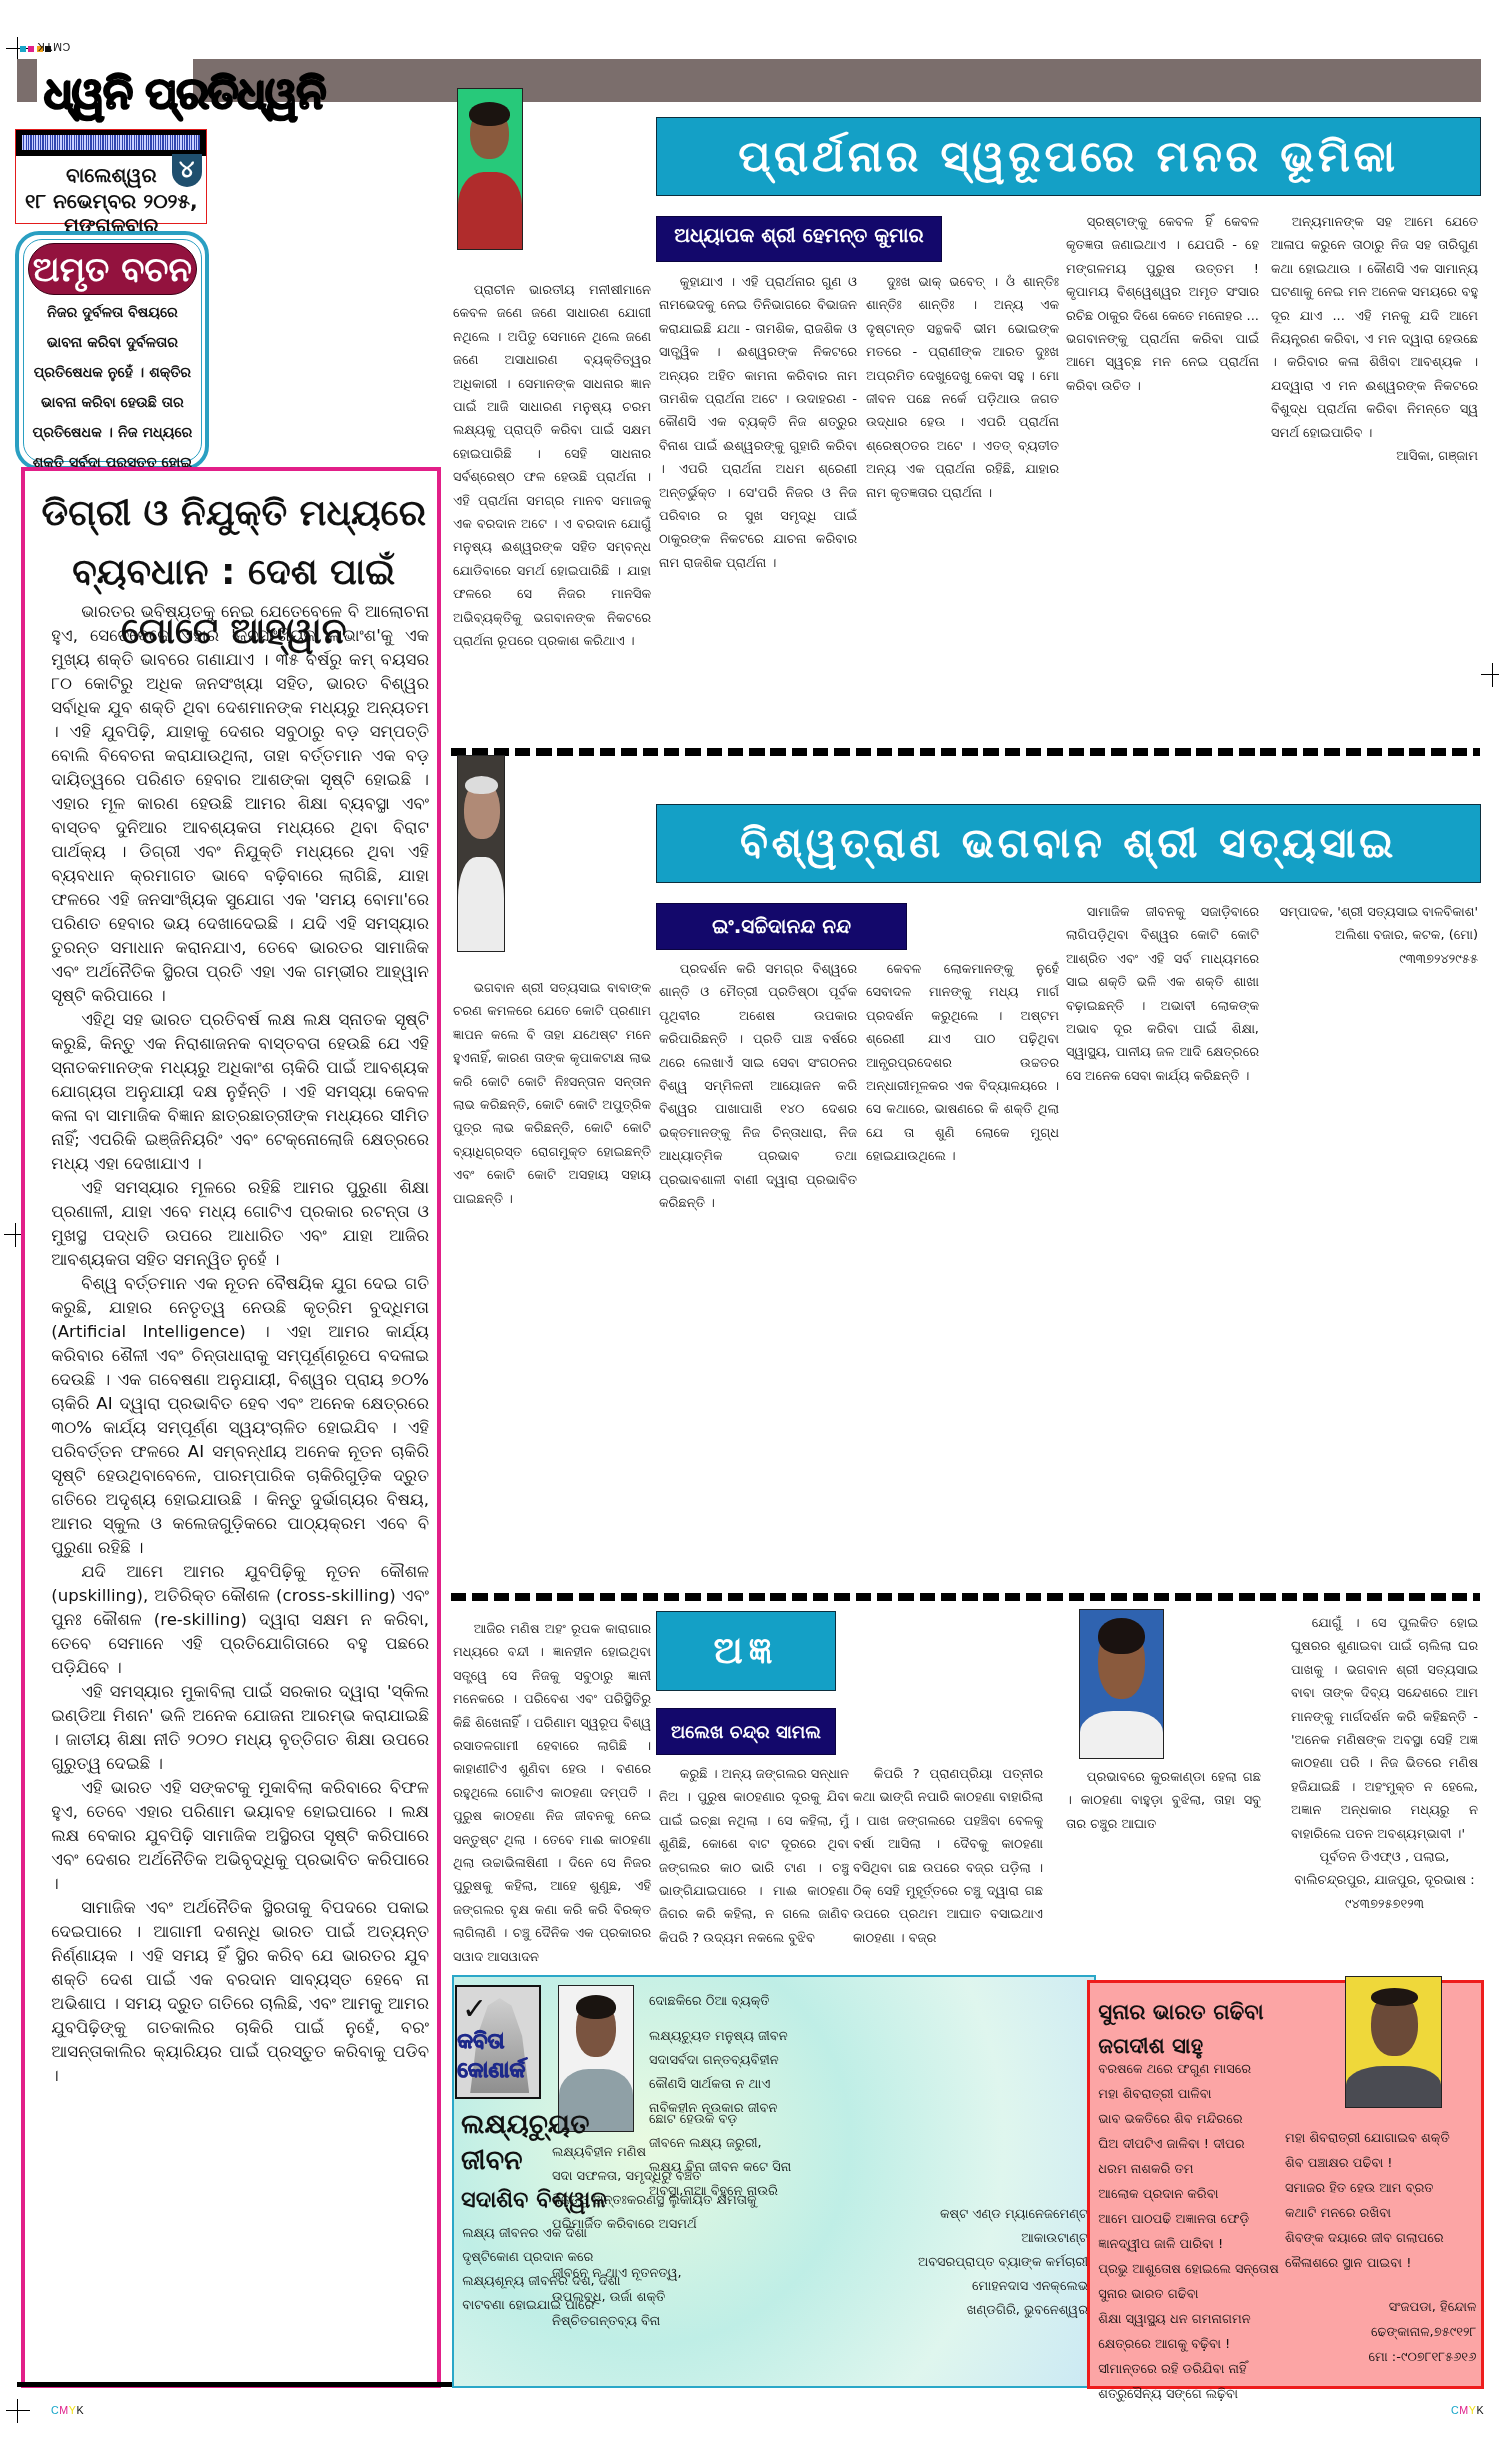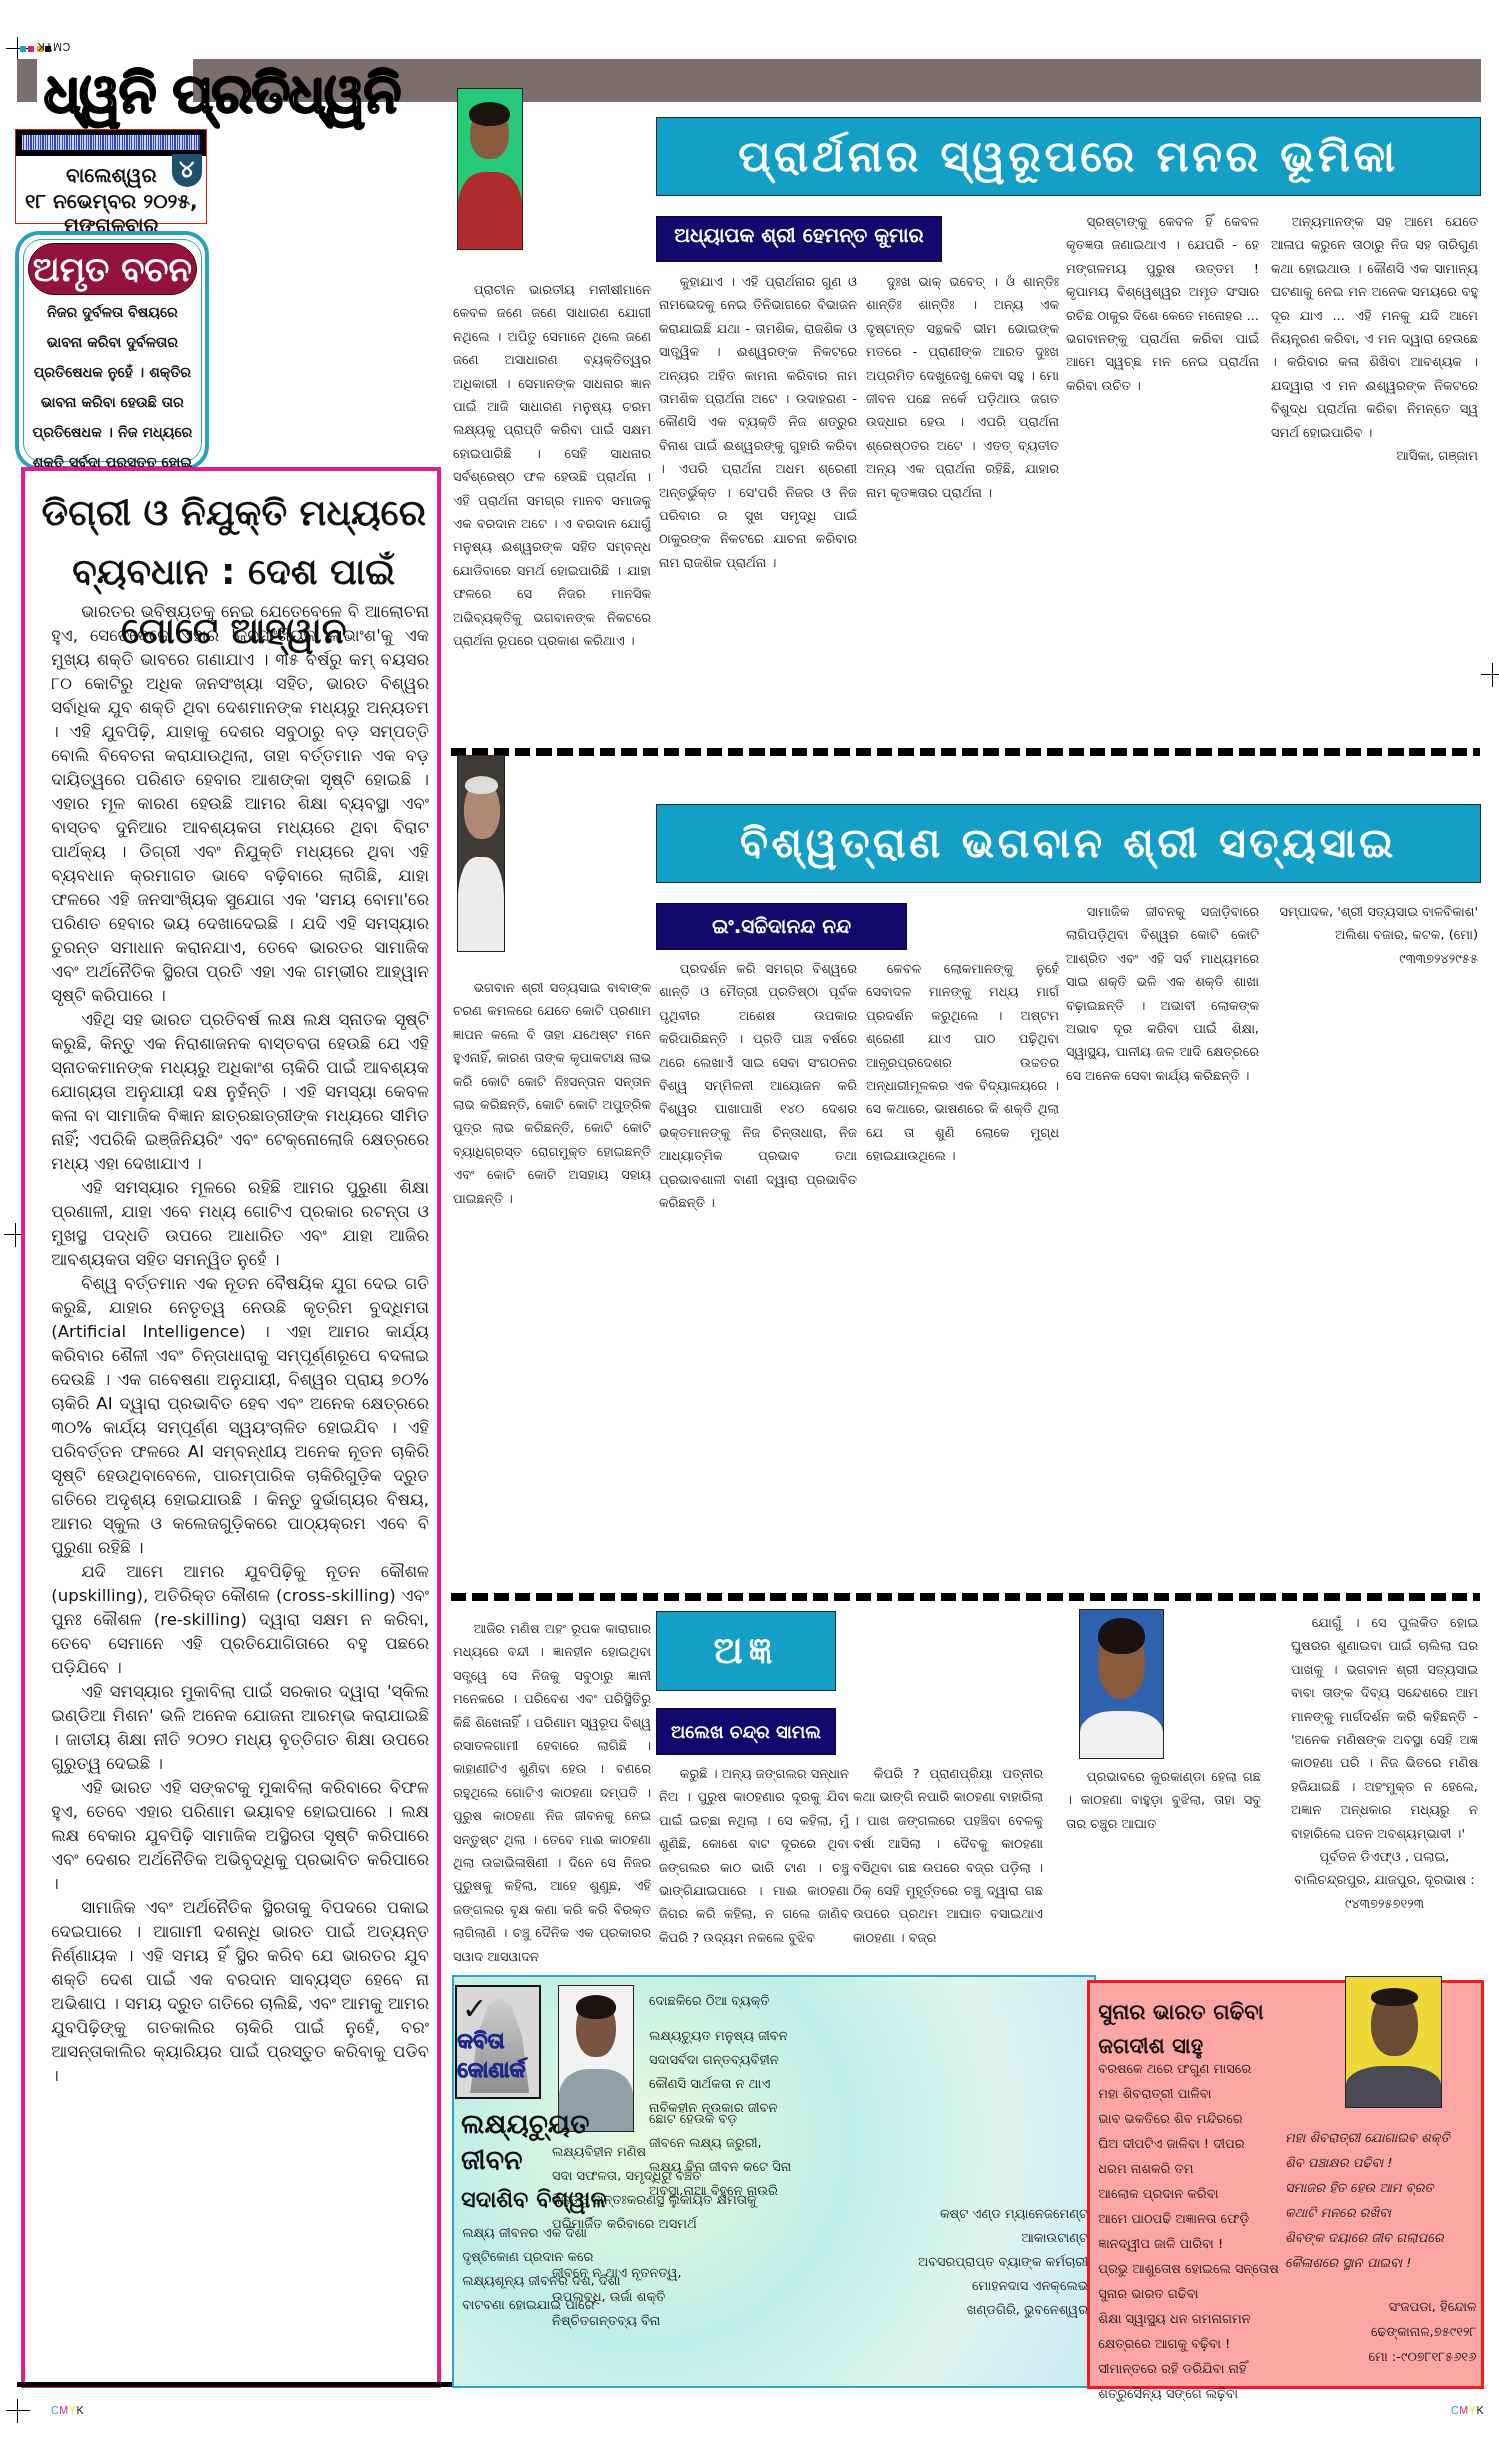"ଧ୍ୱନି ପ୍ରତିଧ୍ୱନି" .masthead { font-size: 54px -> 43px }
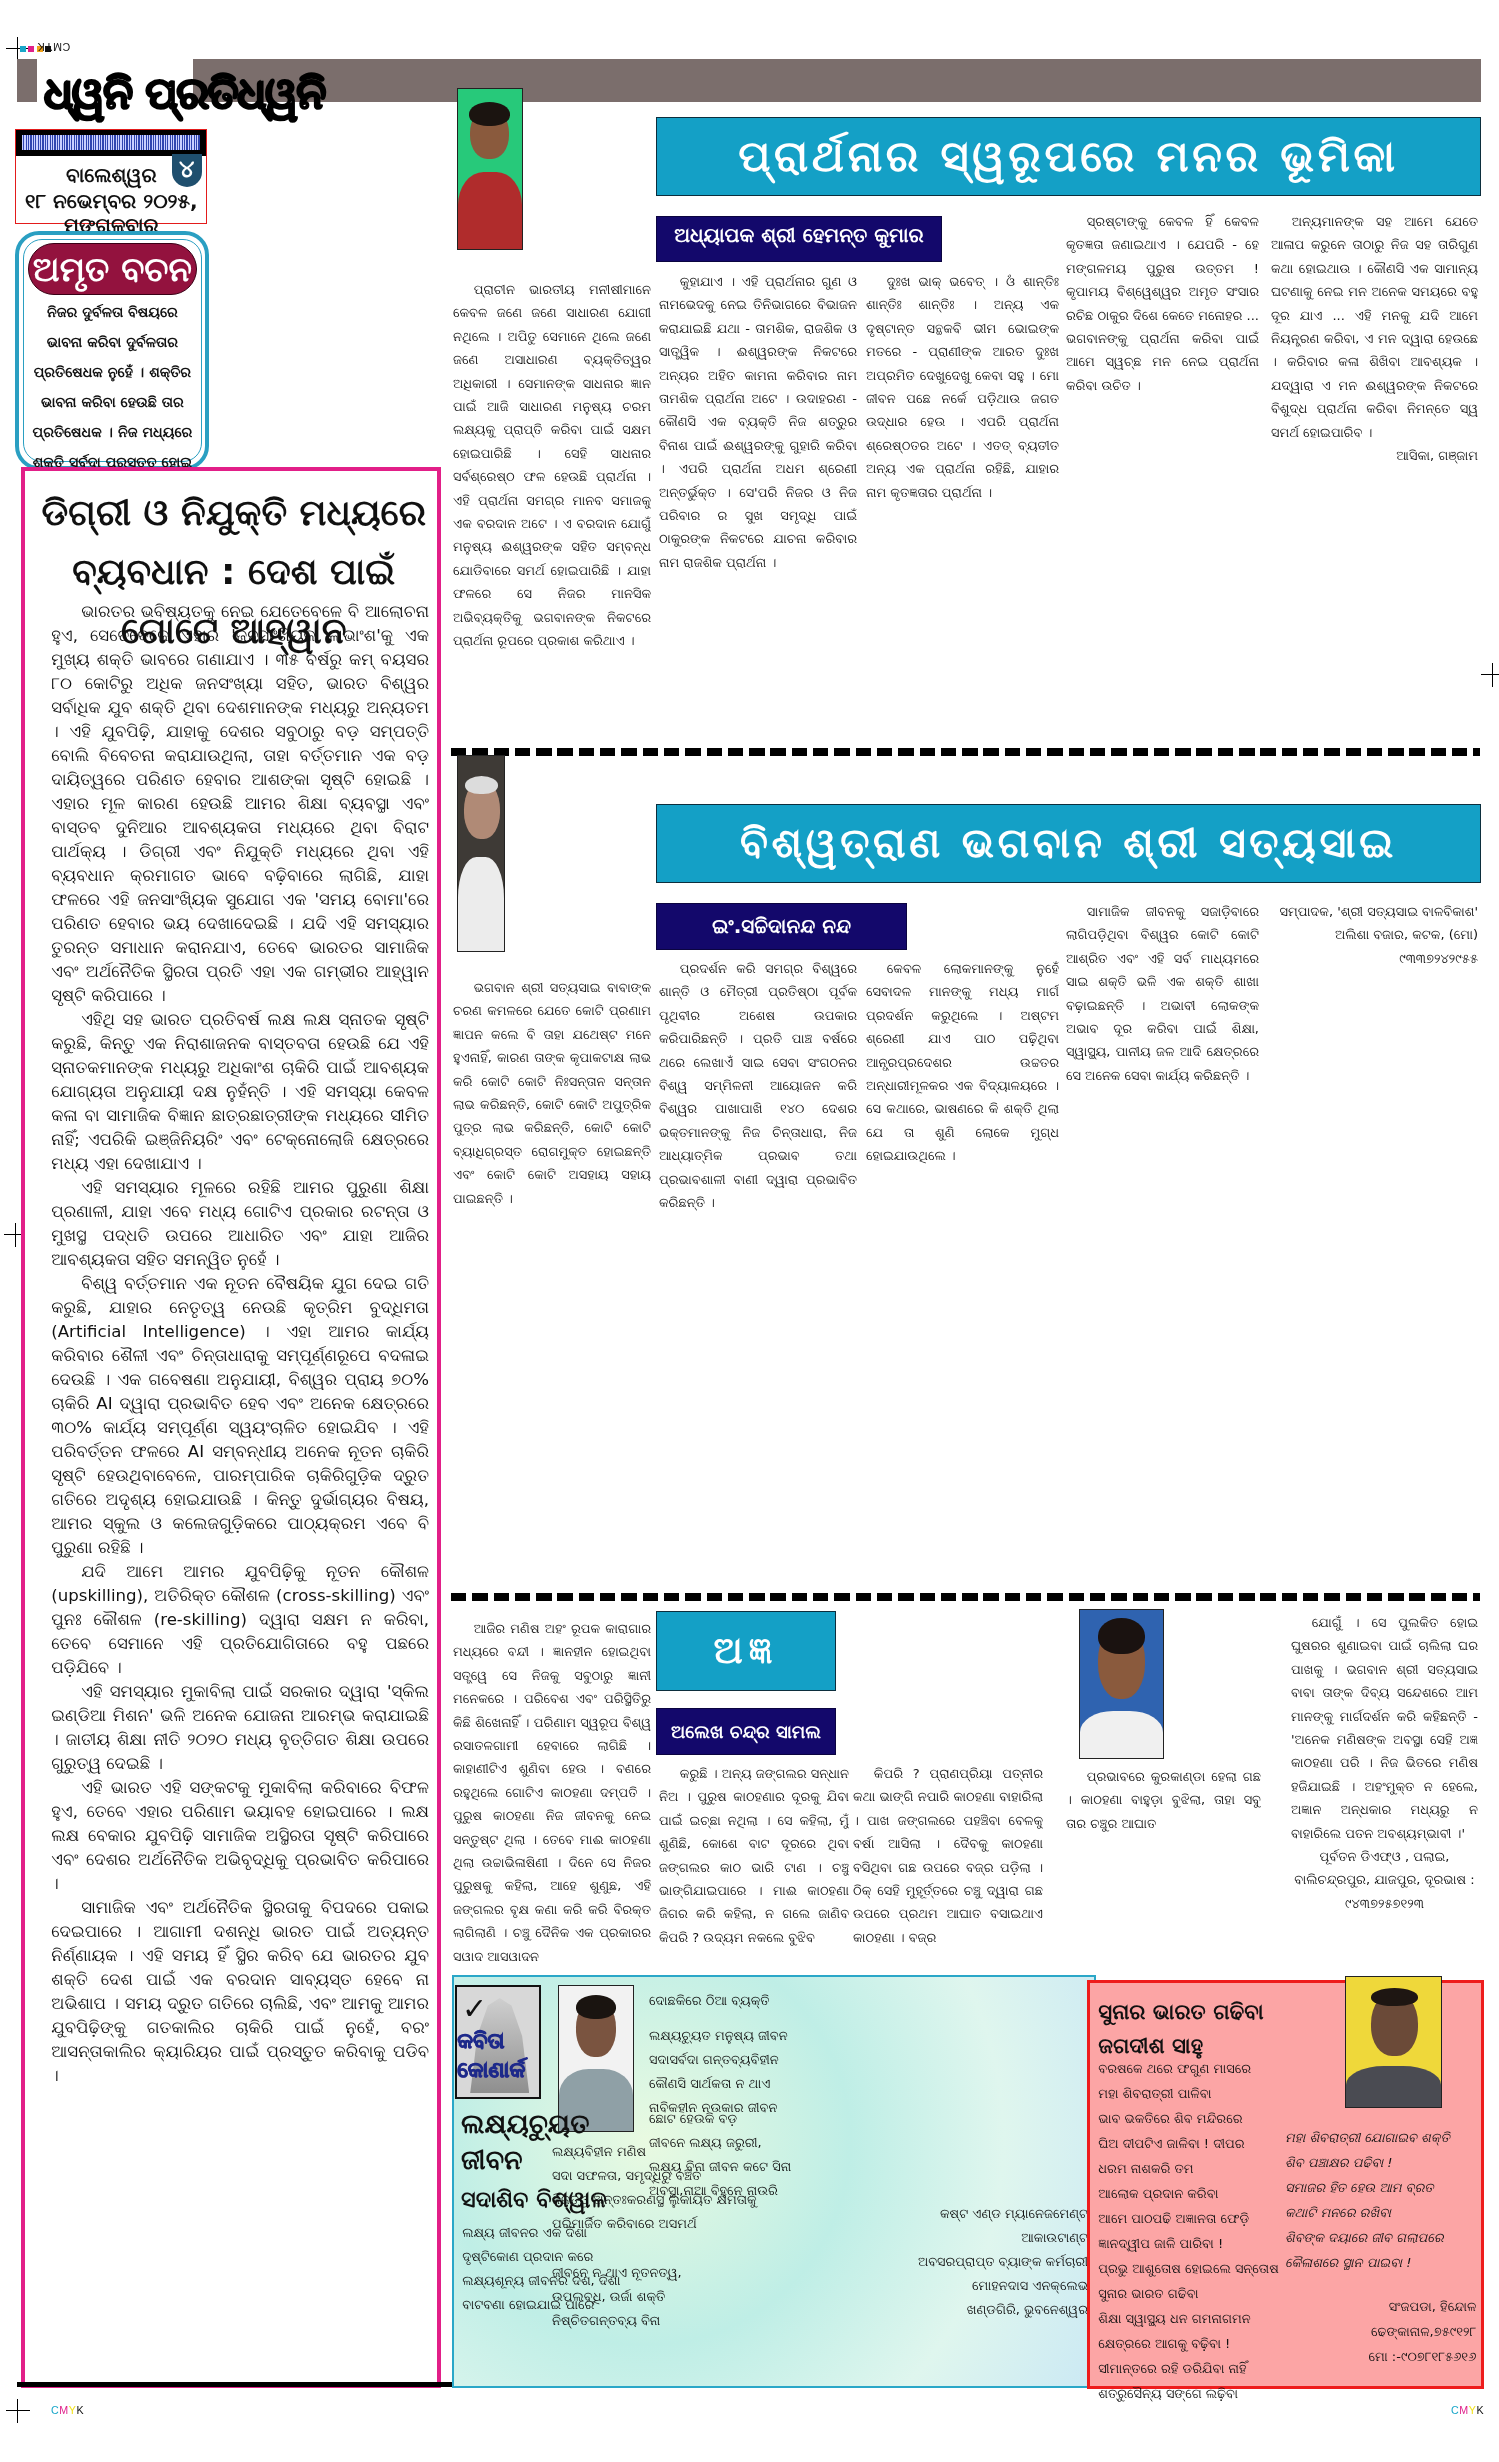"ମହା ଶିବରାତ୍ରୀ ଯୋଗାଇବ ଶକ୍ତି" div.red-lines { font-style: italic -> none }
